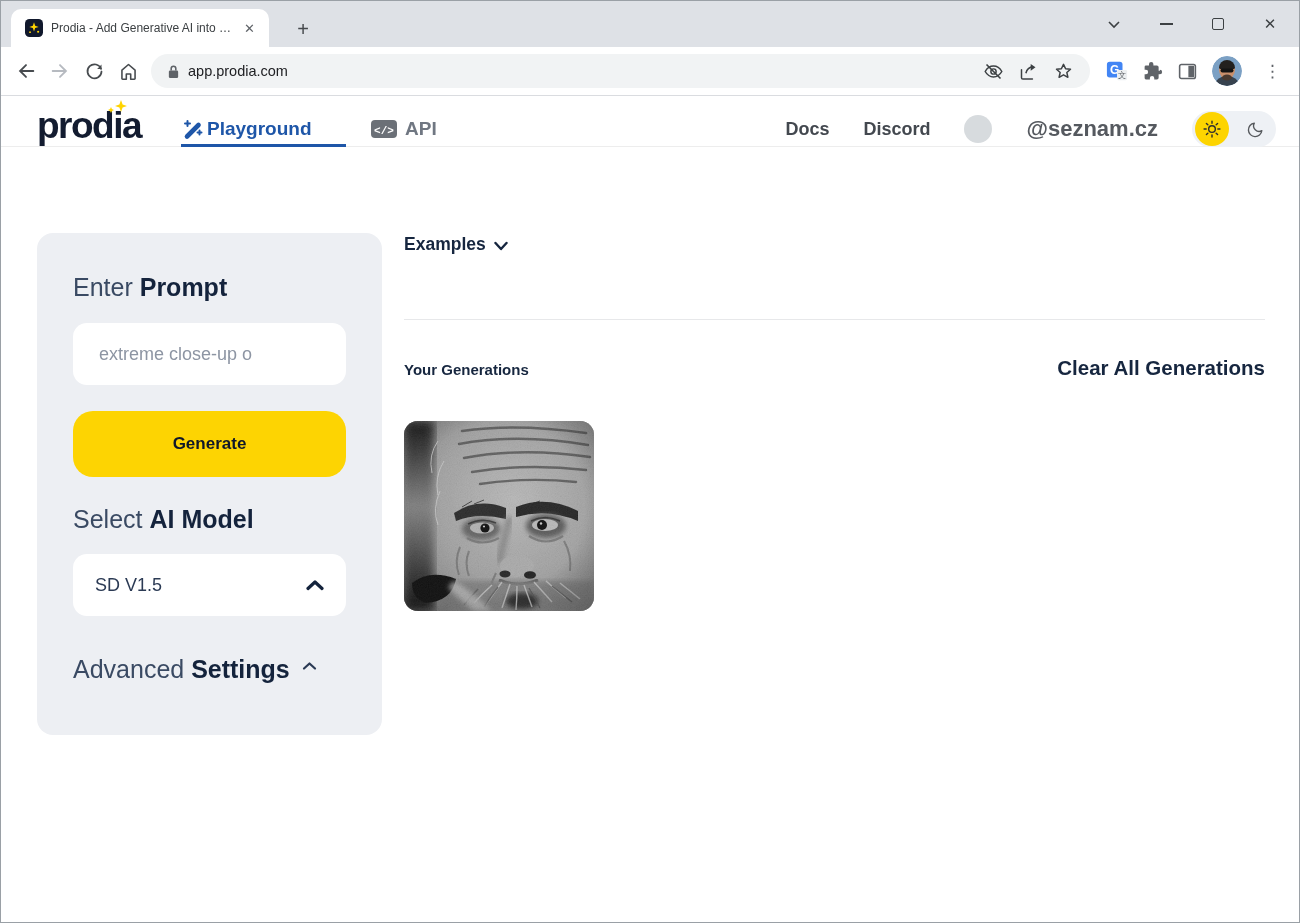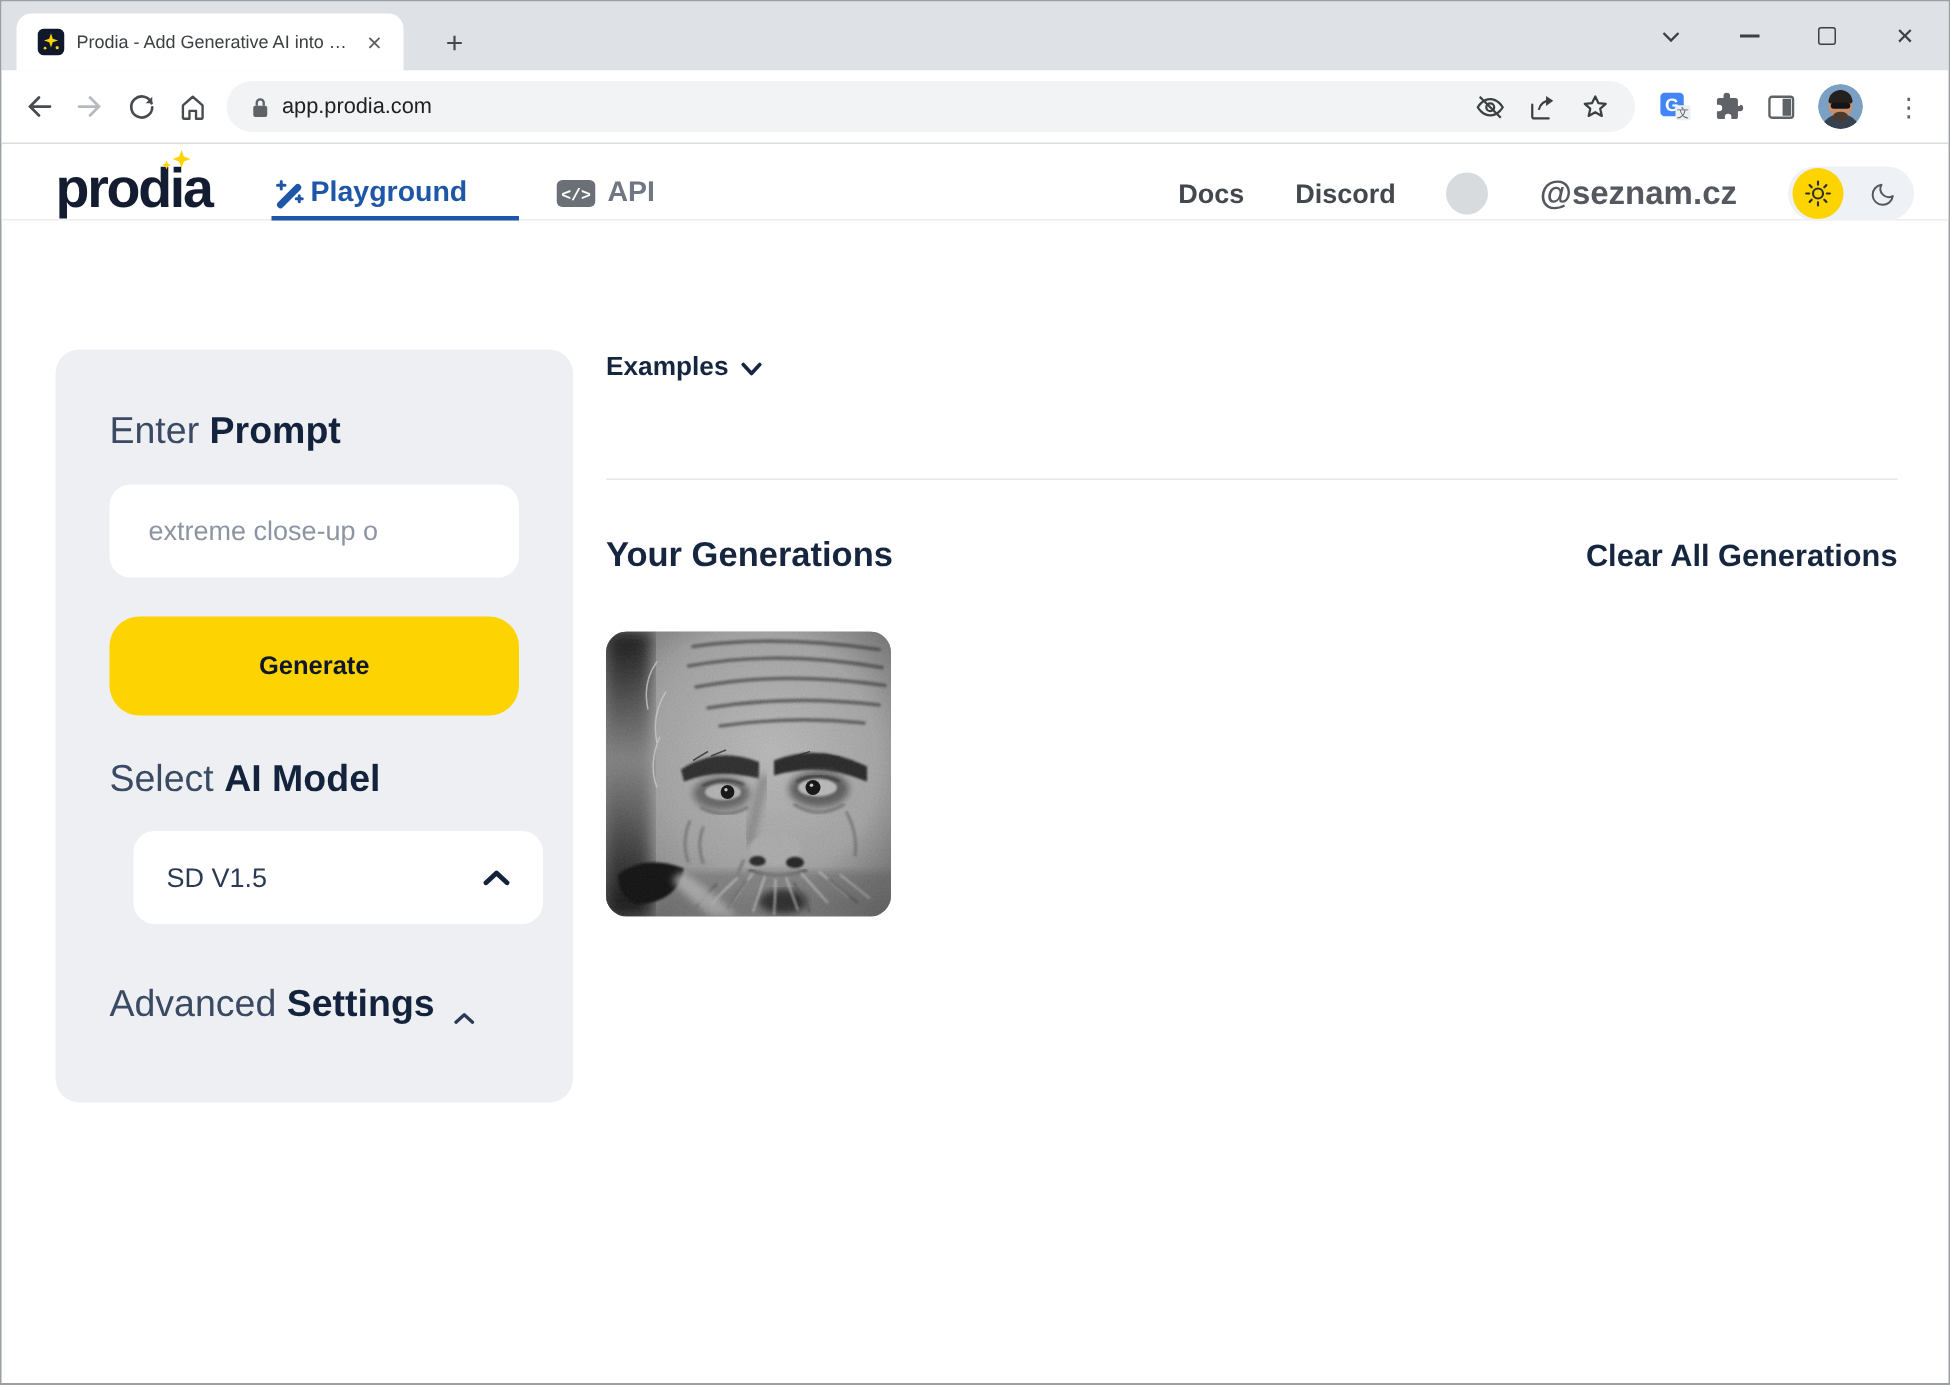"Your Generations" .gen-title { font-size: 23px -> 15px }
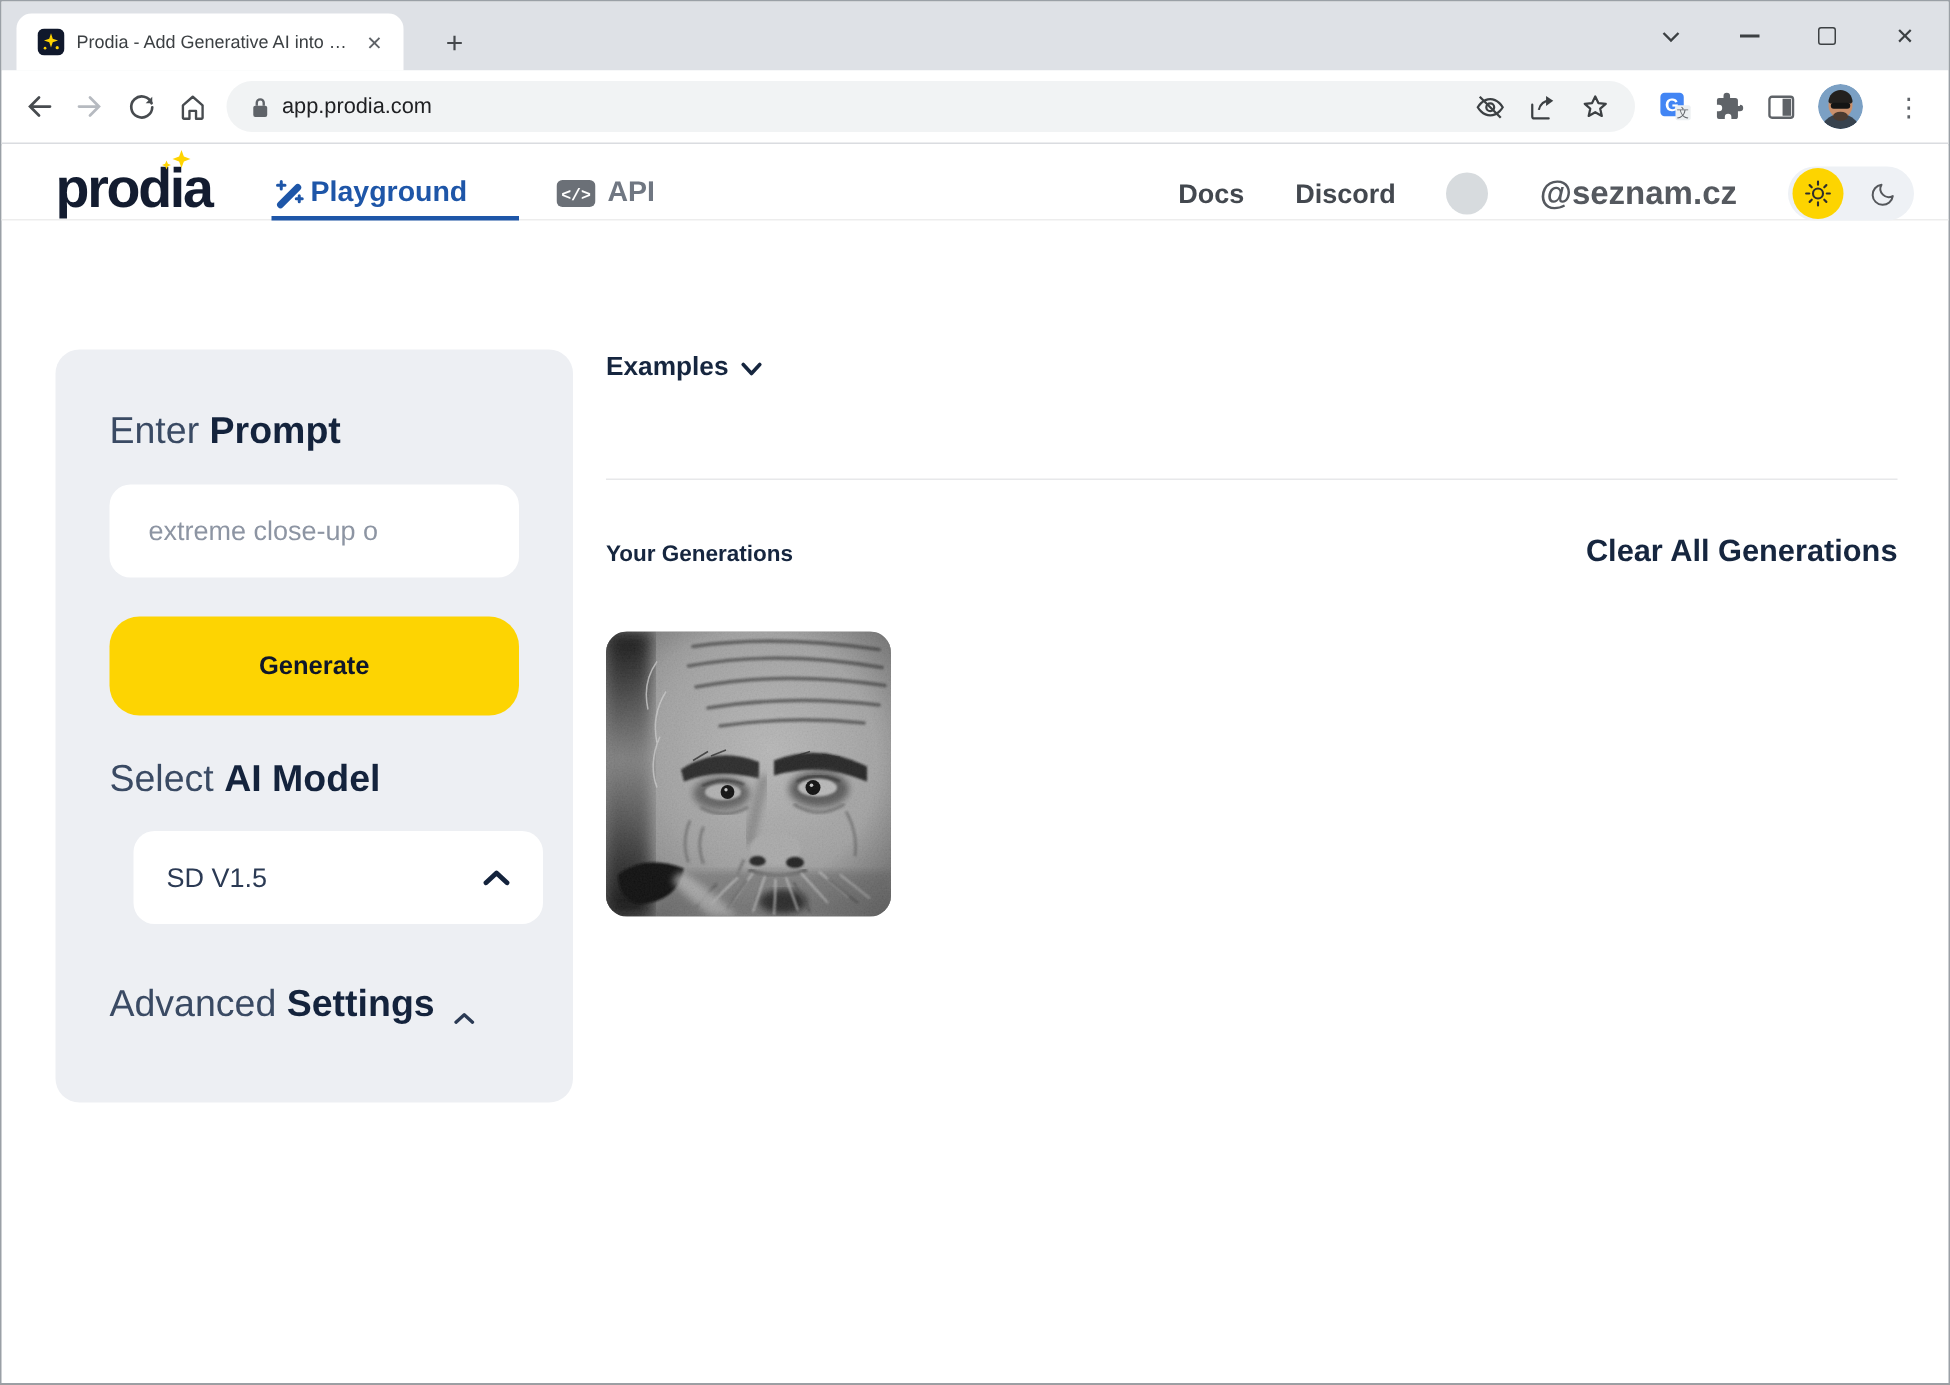"SD V1.5" .model-select { margin-left: 16px -> none }
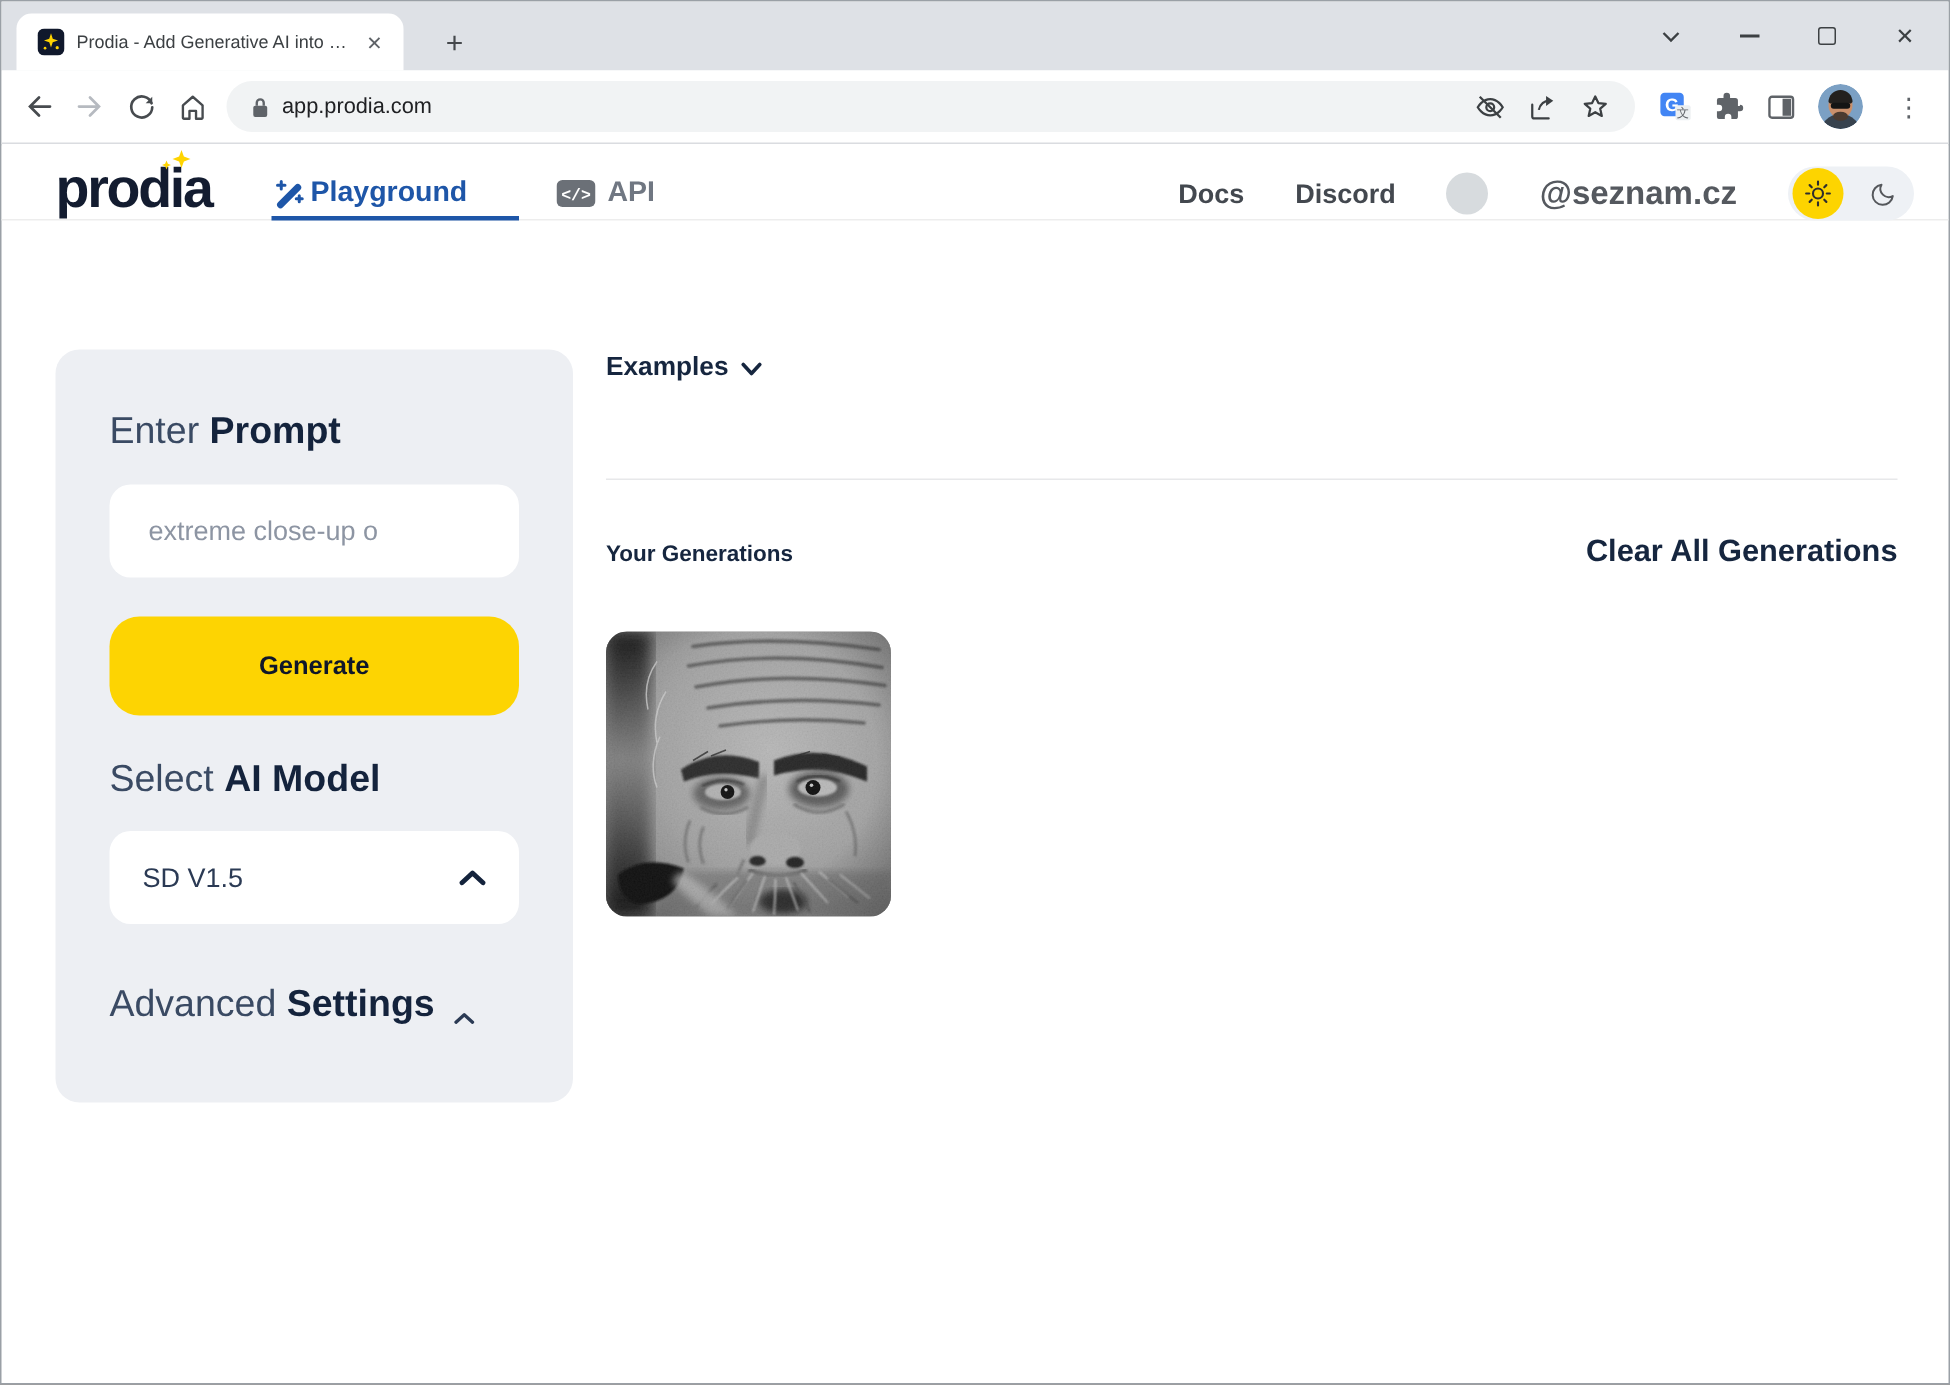"Advanced Settings" .advanced-toggle { align-items: flex-end -> flex-start }
